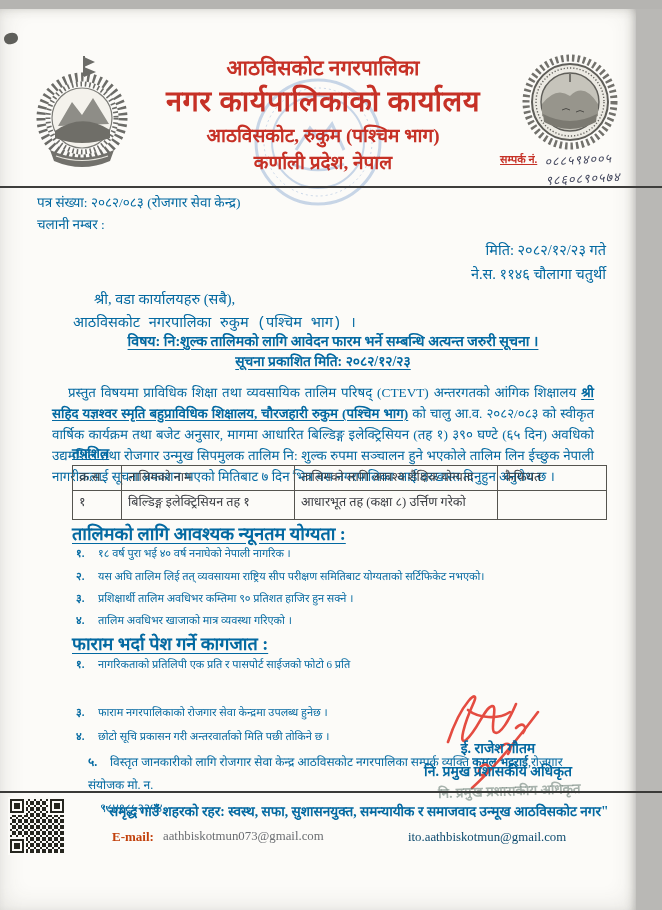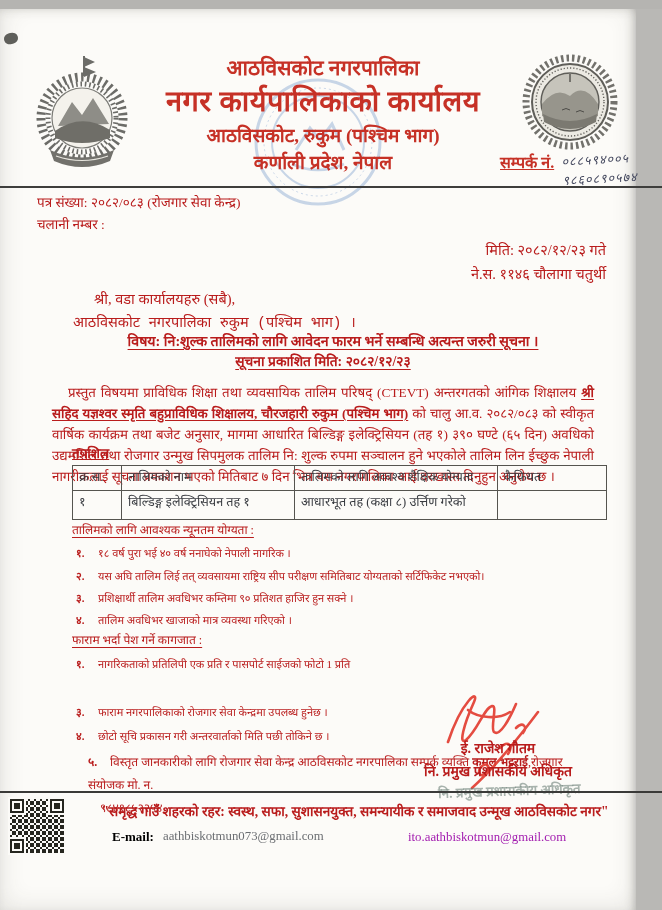"सम्पर्क नं." .contact-label { font-size: 16px -> 11px }
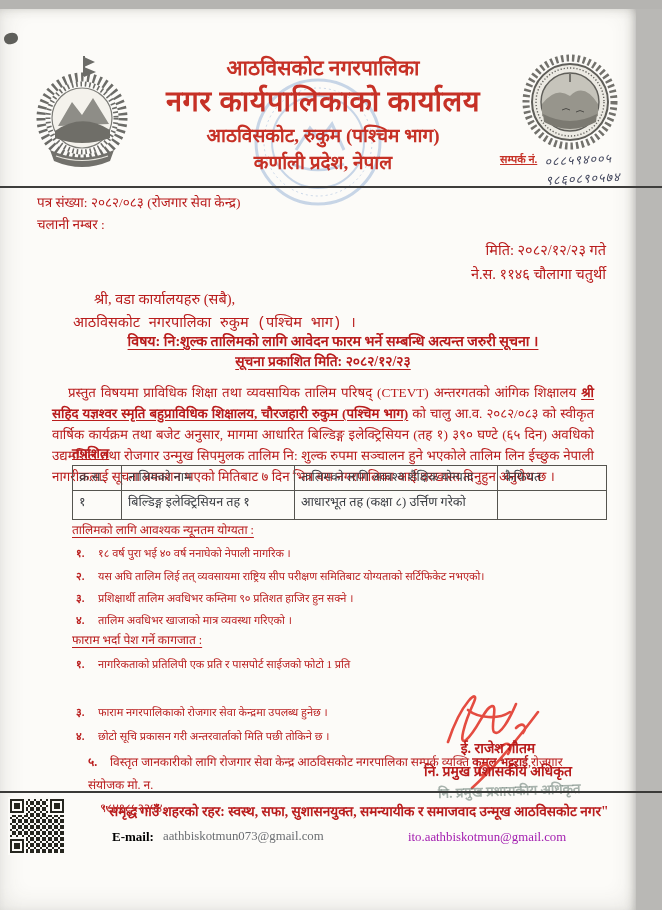"पत्र संख्या: २०८२/०८३ (रोजगार सेवा" .ink { color: #b91c1c -> #0369a1 }
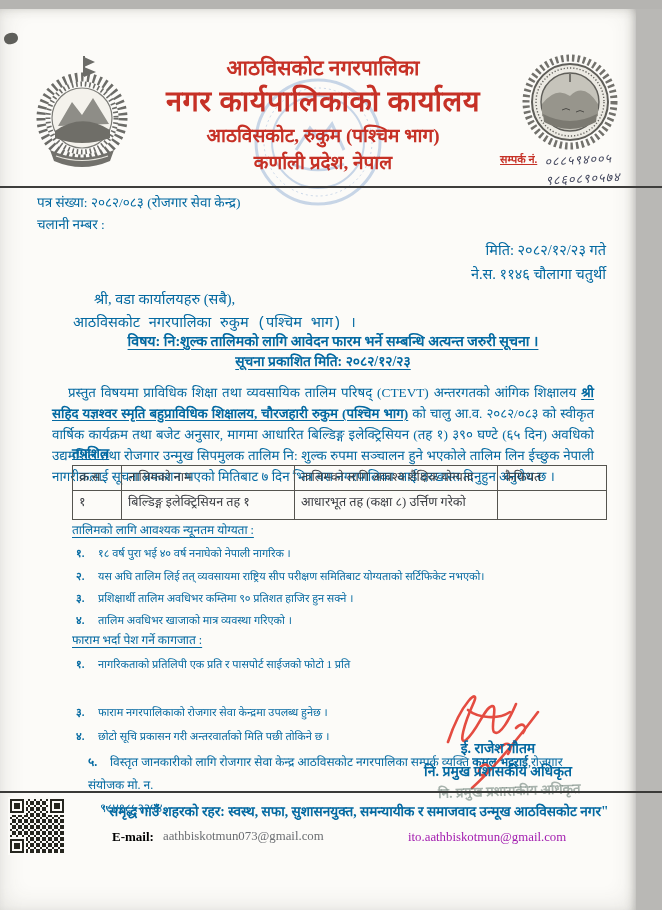"तालिमको लागि आवश्यक न्यूनतम योग्यता" .sec-head { font-size: 12px -> 18px; font-weight: normal -> bold }
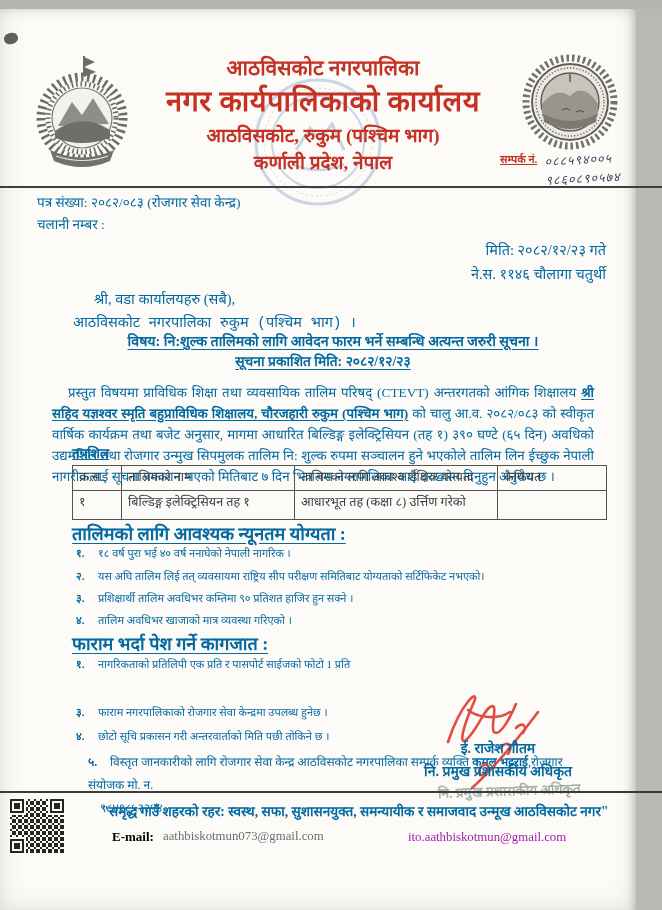"नागरिकताको प्रतिलिपी एक प्रति र" span { text: 1 -> 6 }
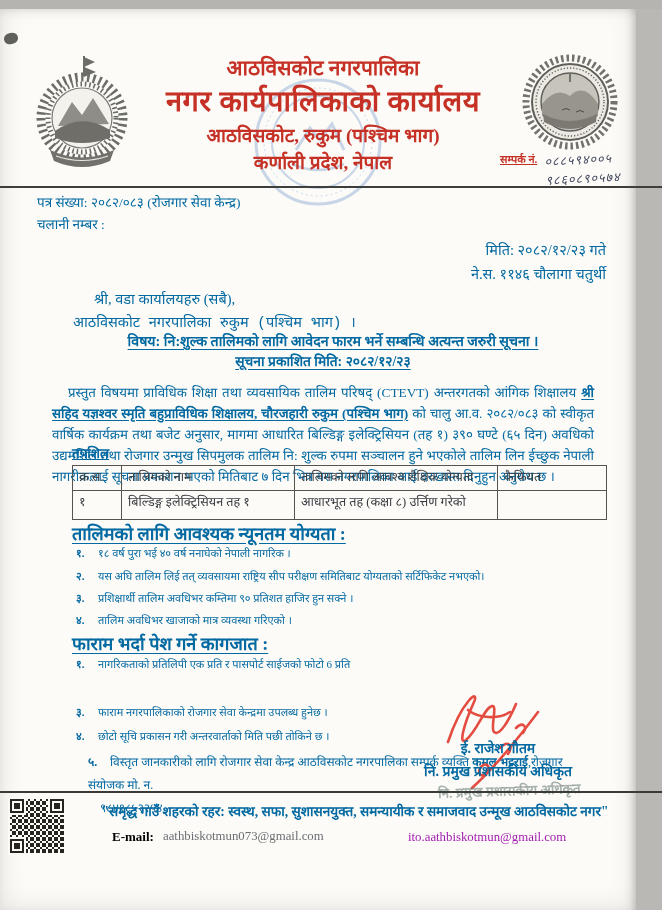"E-mail:" .email-label { color: #000000 -> #c2410c }
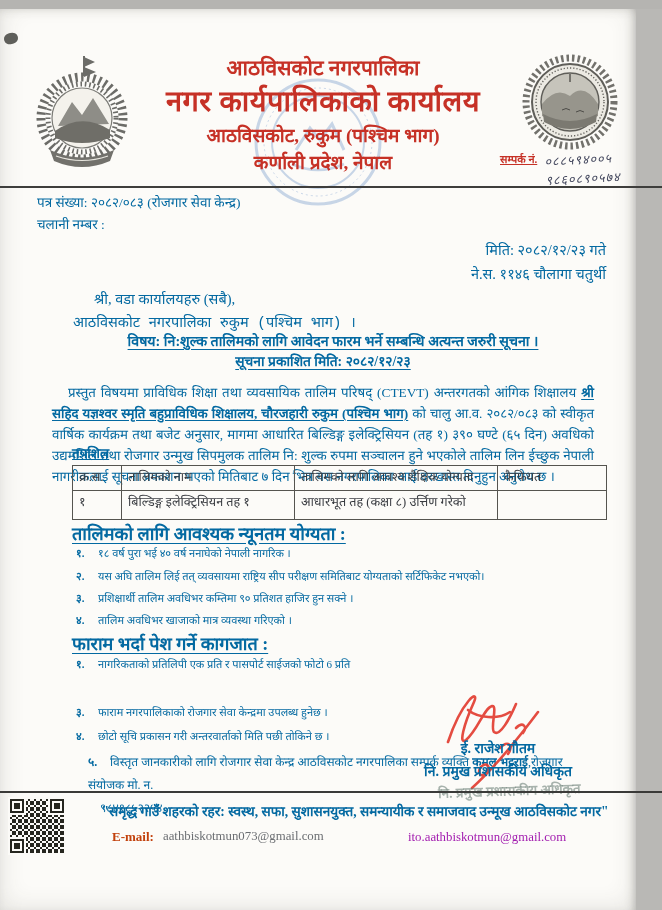"ito.aathbiskotmun@gmail.com" .email2 { color: #a21caf -> #0c4a6e }
